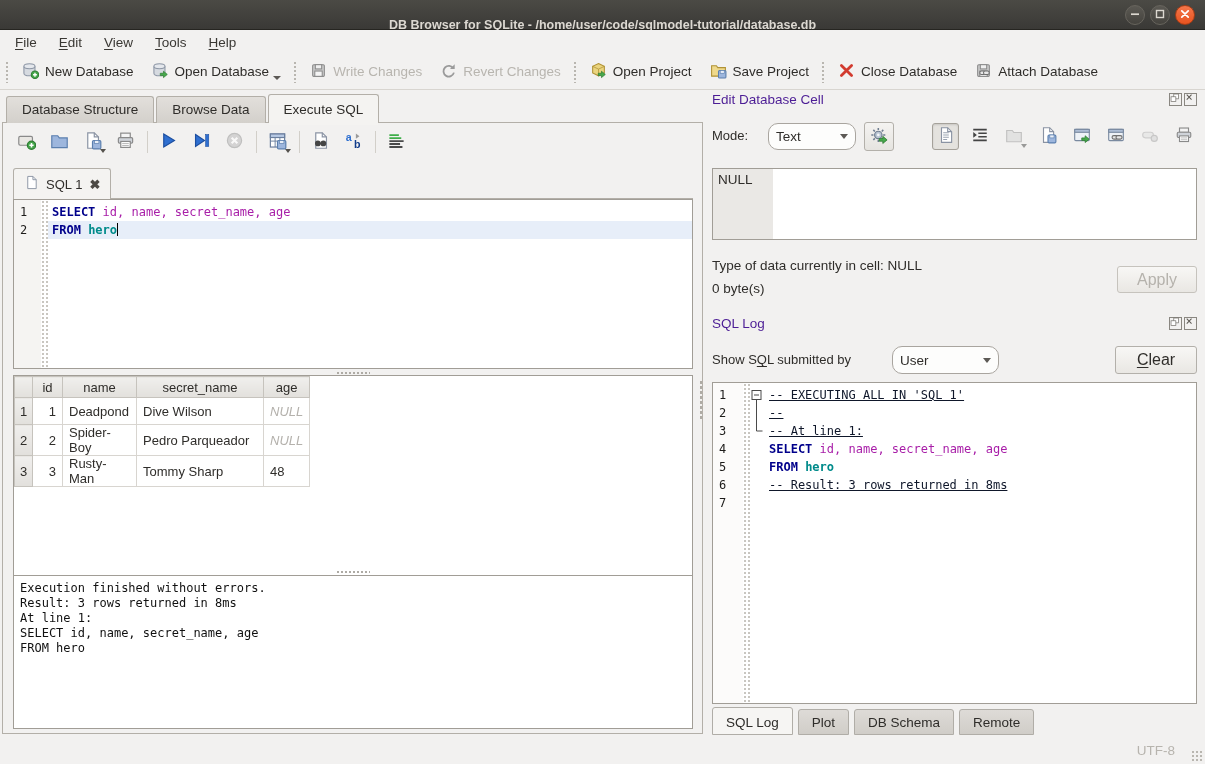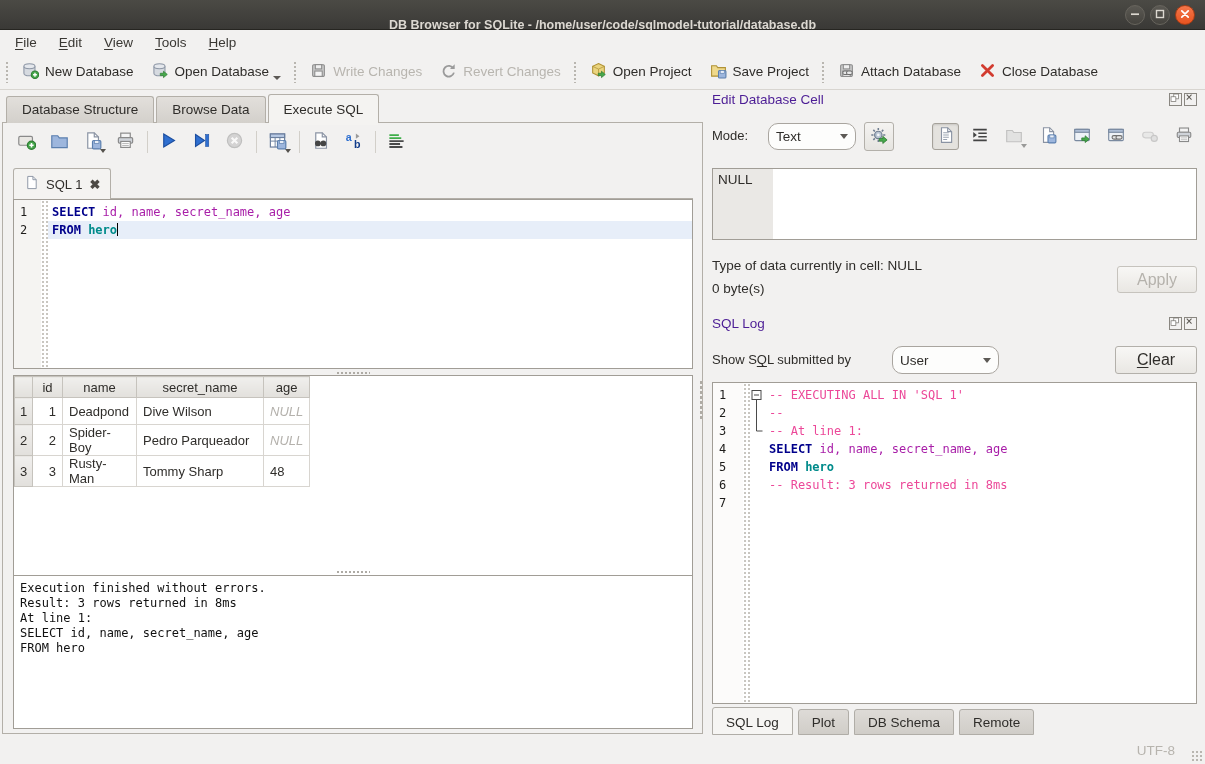"Attach Database" div.tbtn { order: before "Close Database" -> after "Close Database" }
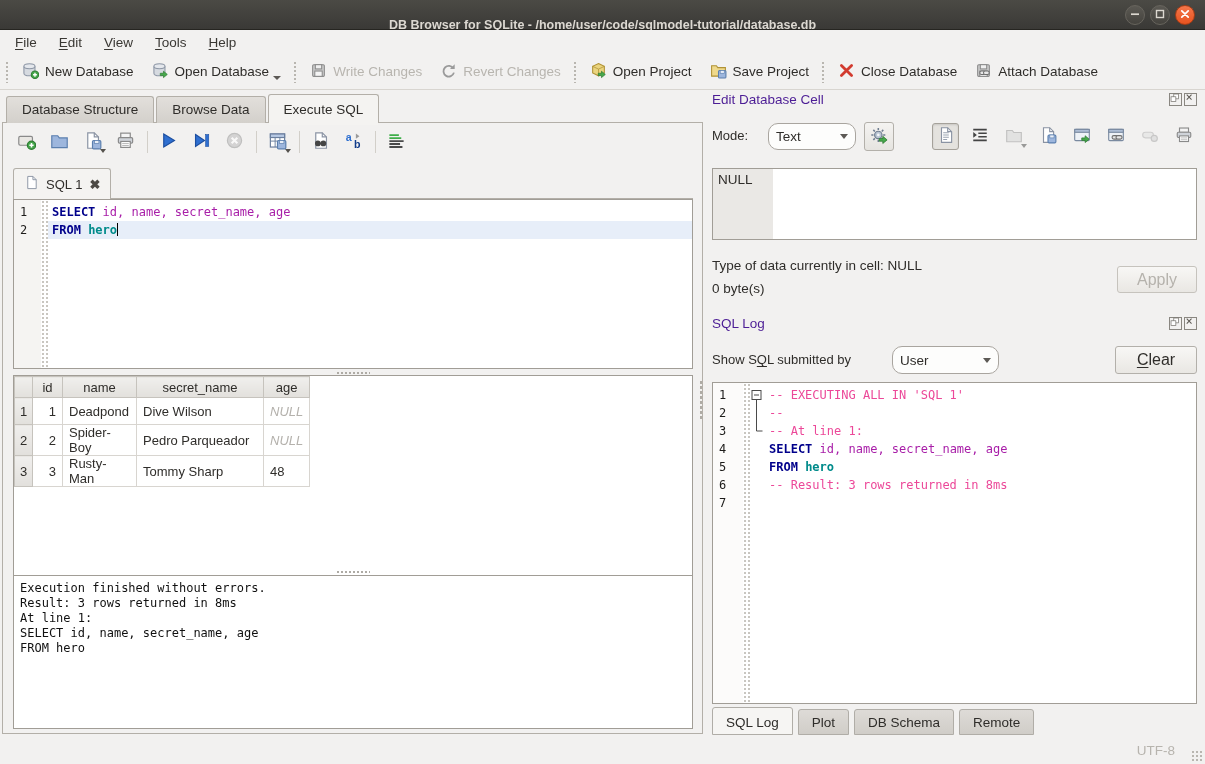"-- EXECUTING ALL IN 'SQL" .tk-com { color: #ec4899 -> #0f172a; text-decoration: none -> underline }
